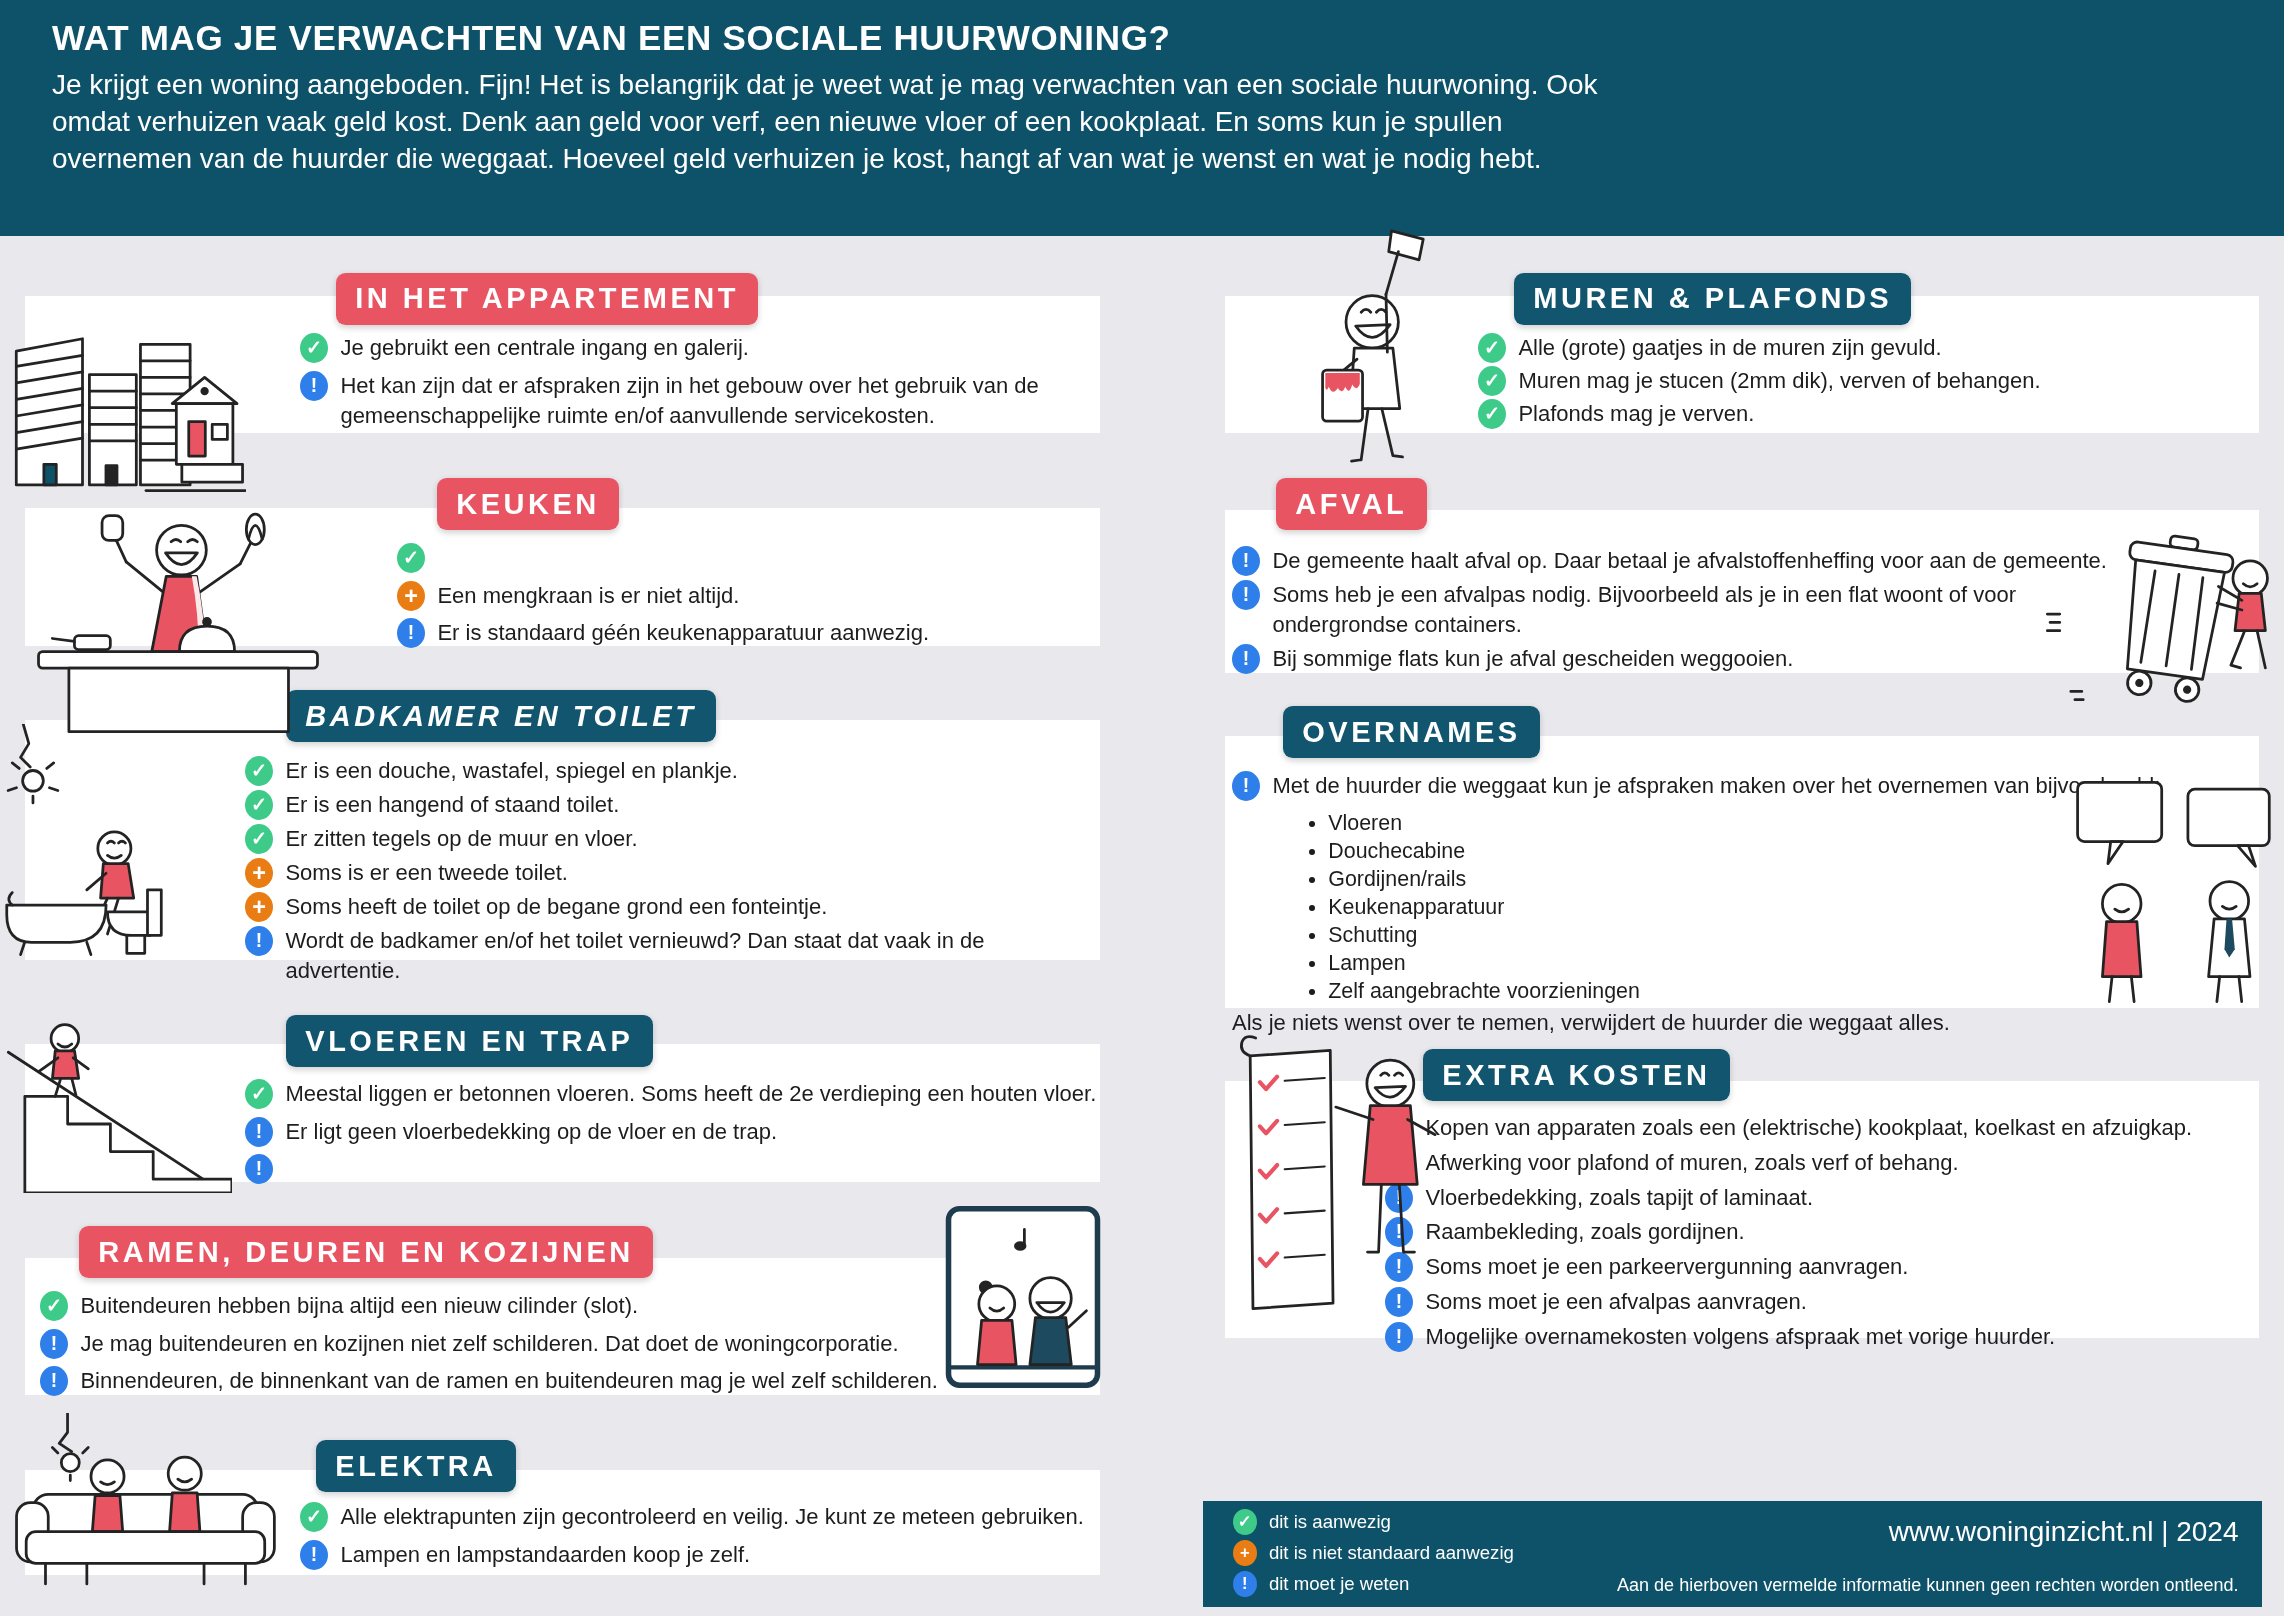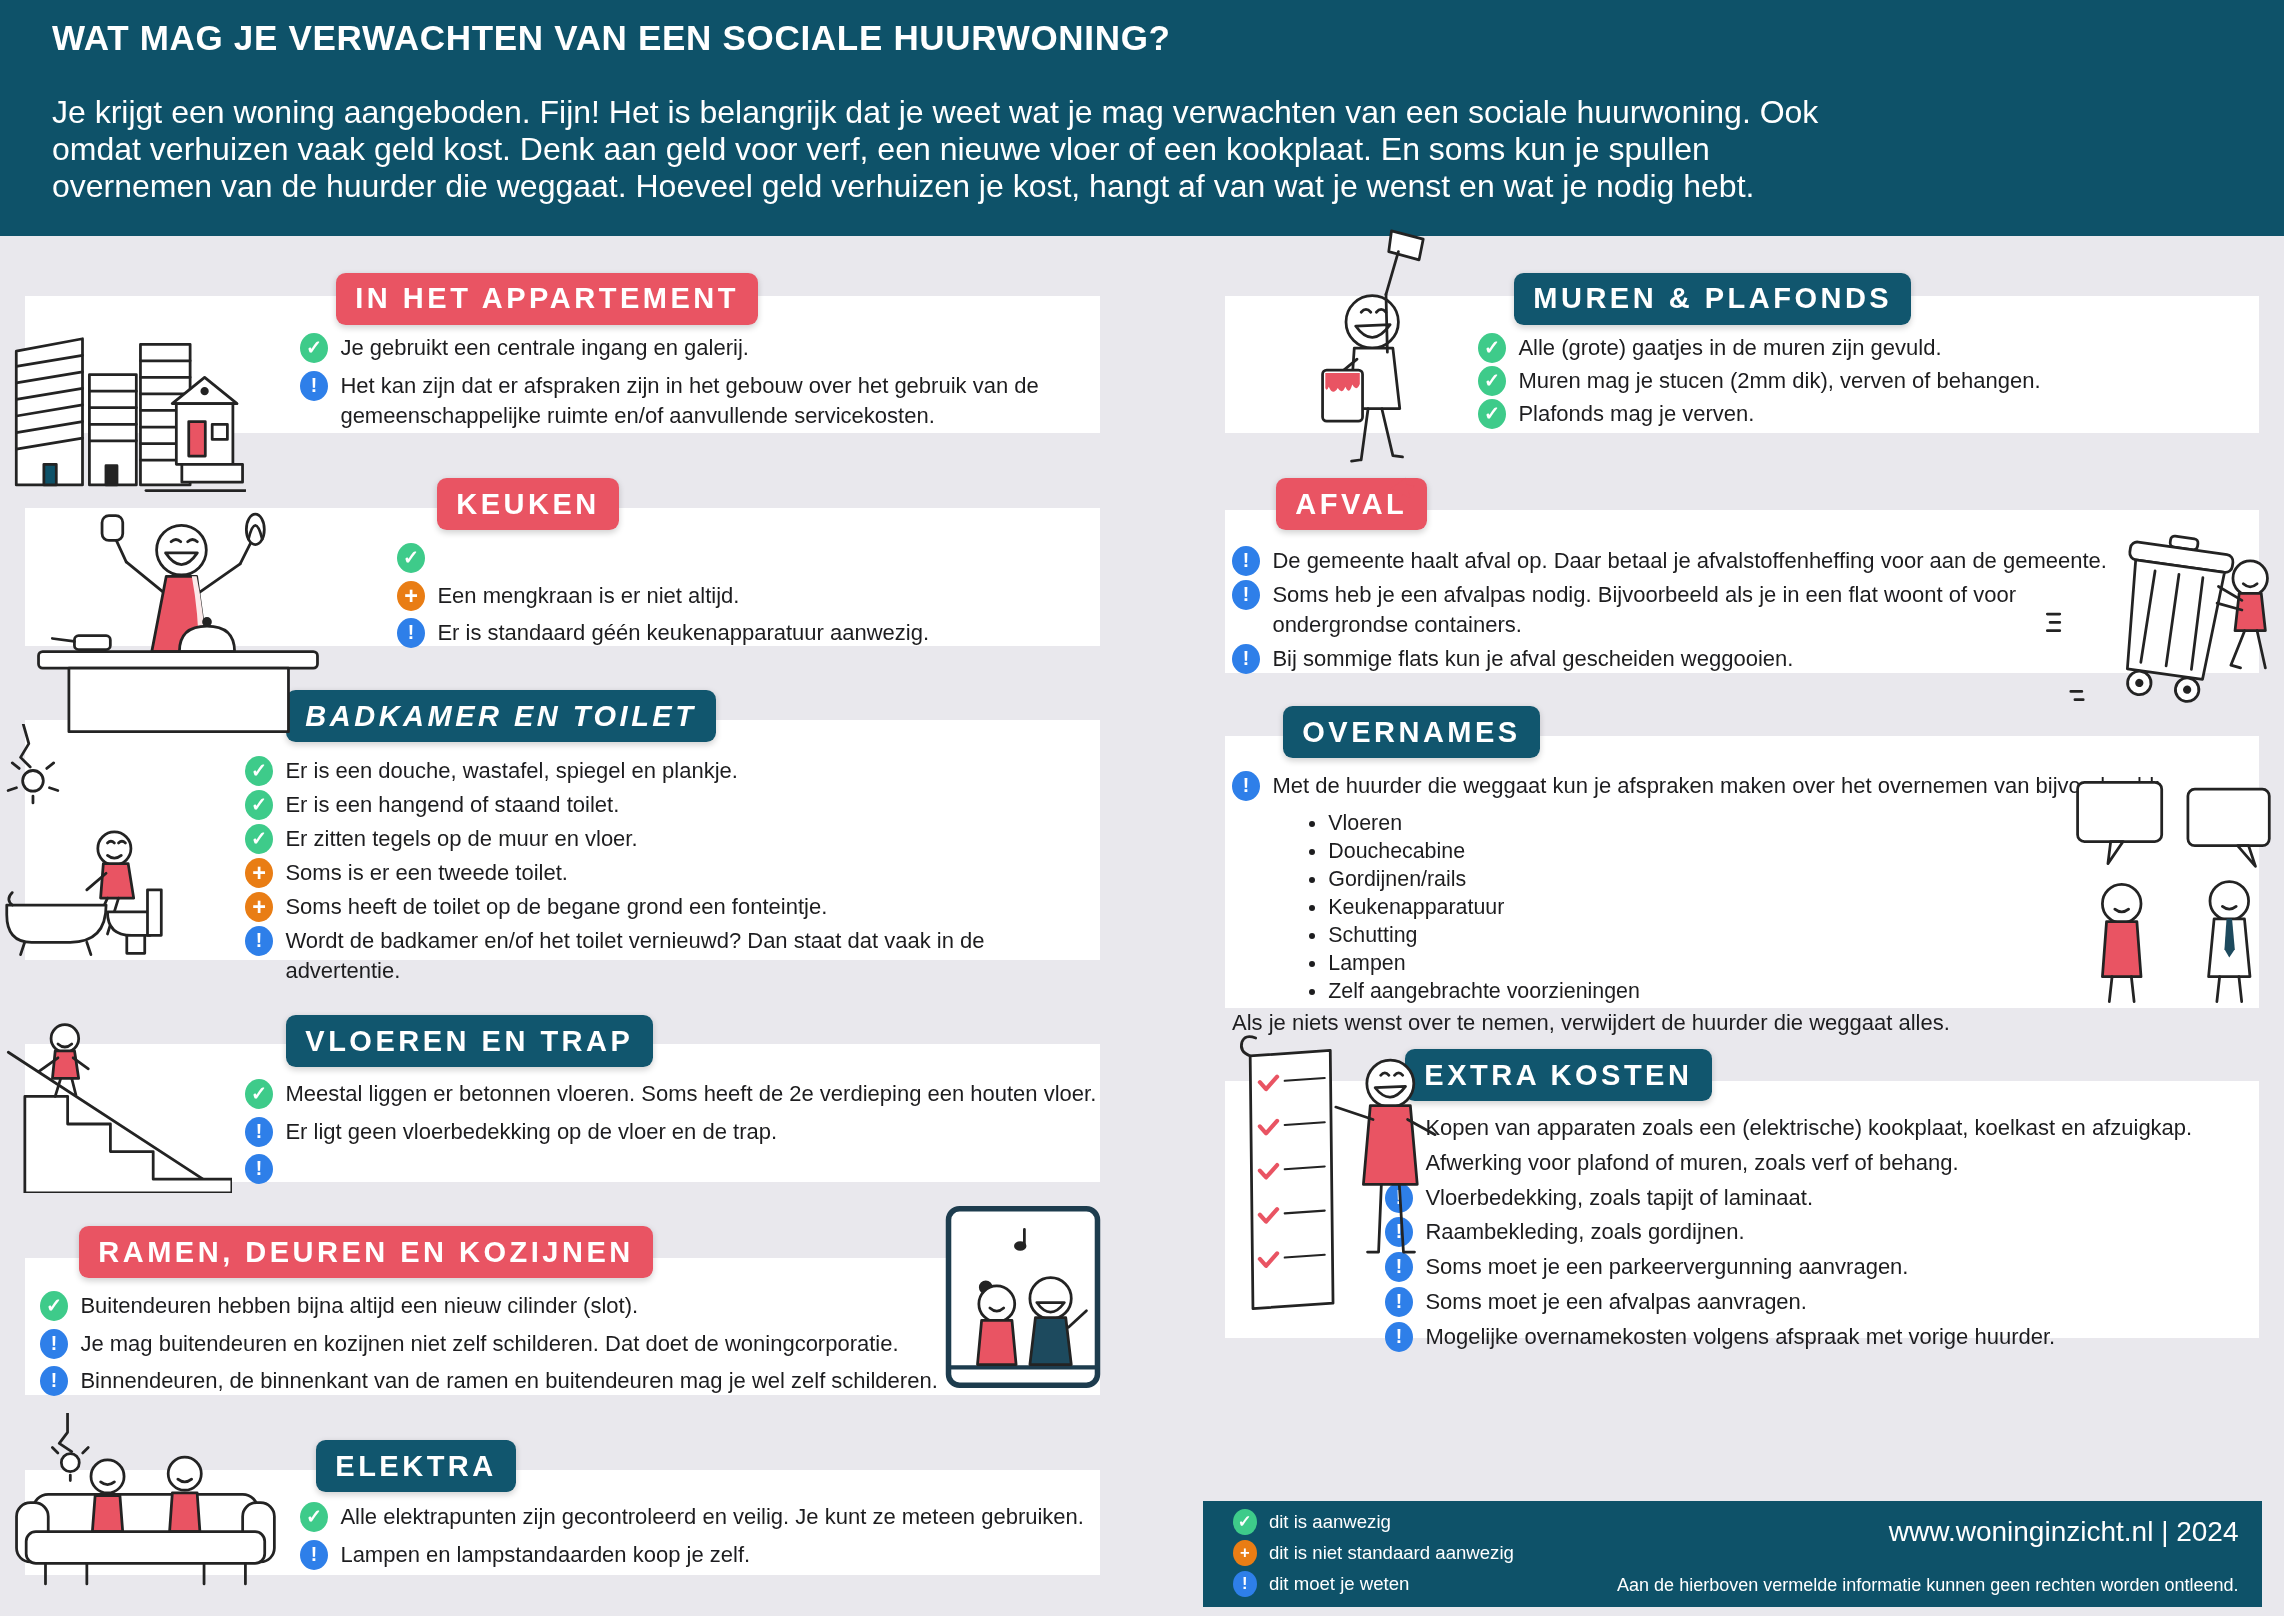"Je krijgt een woning aangeboden." .intro { font-size: 32px -> 28px; margin-top: 28px -> none }
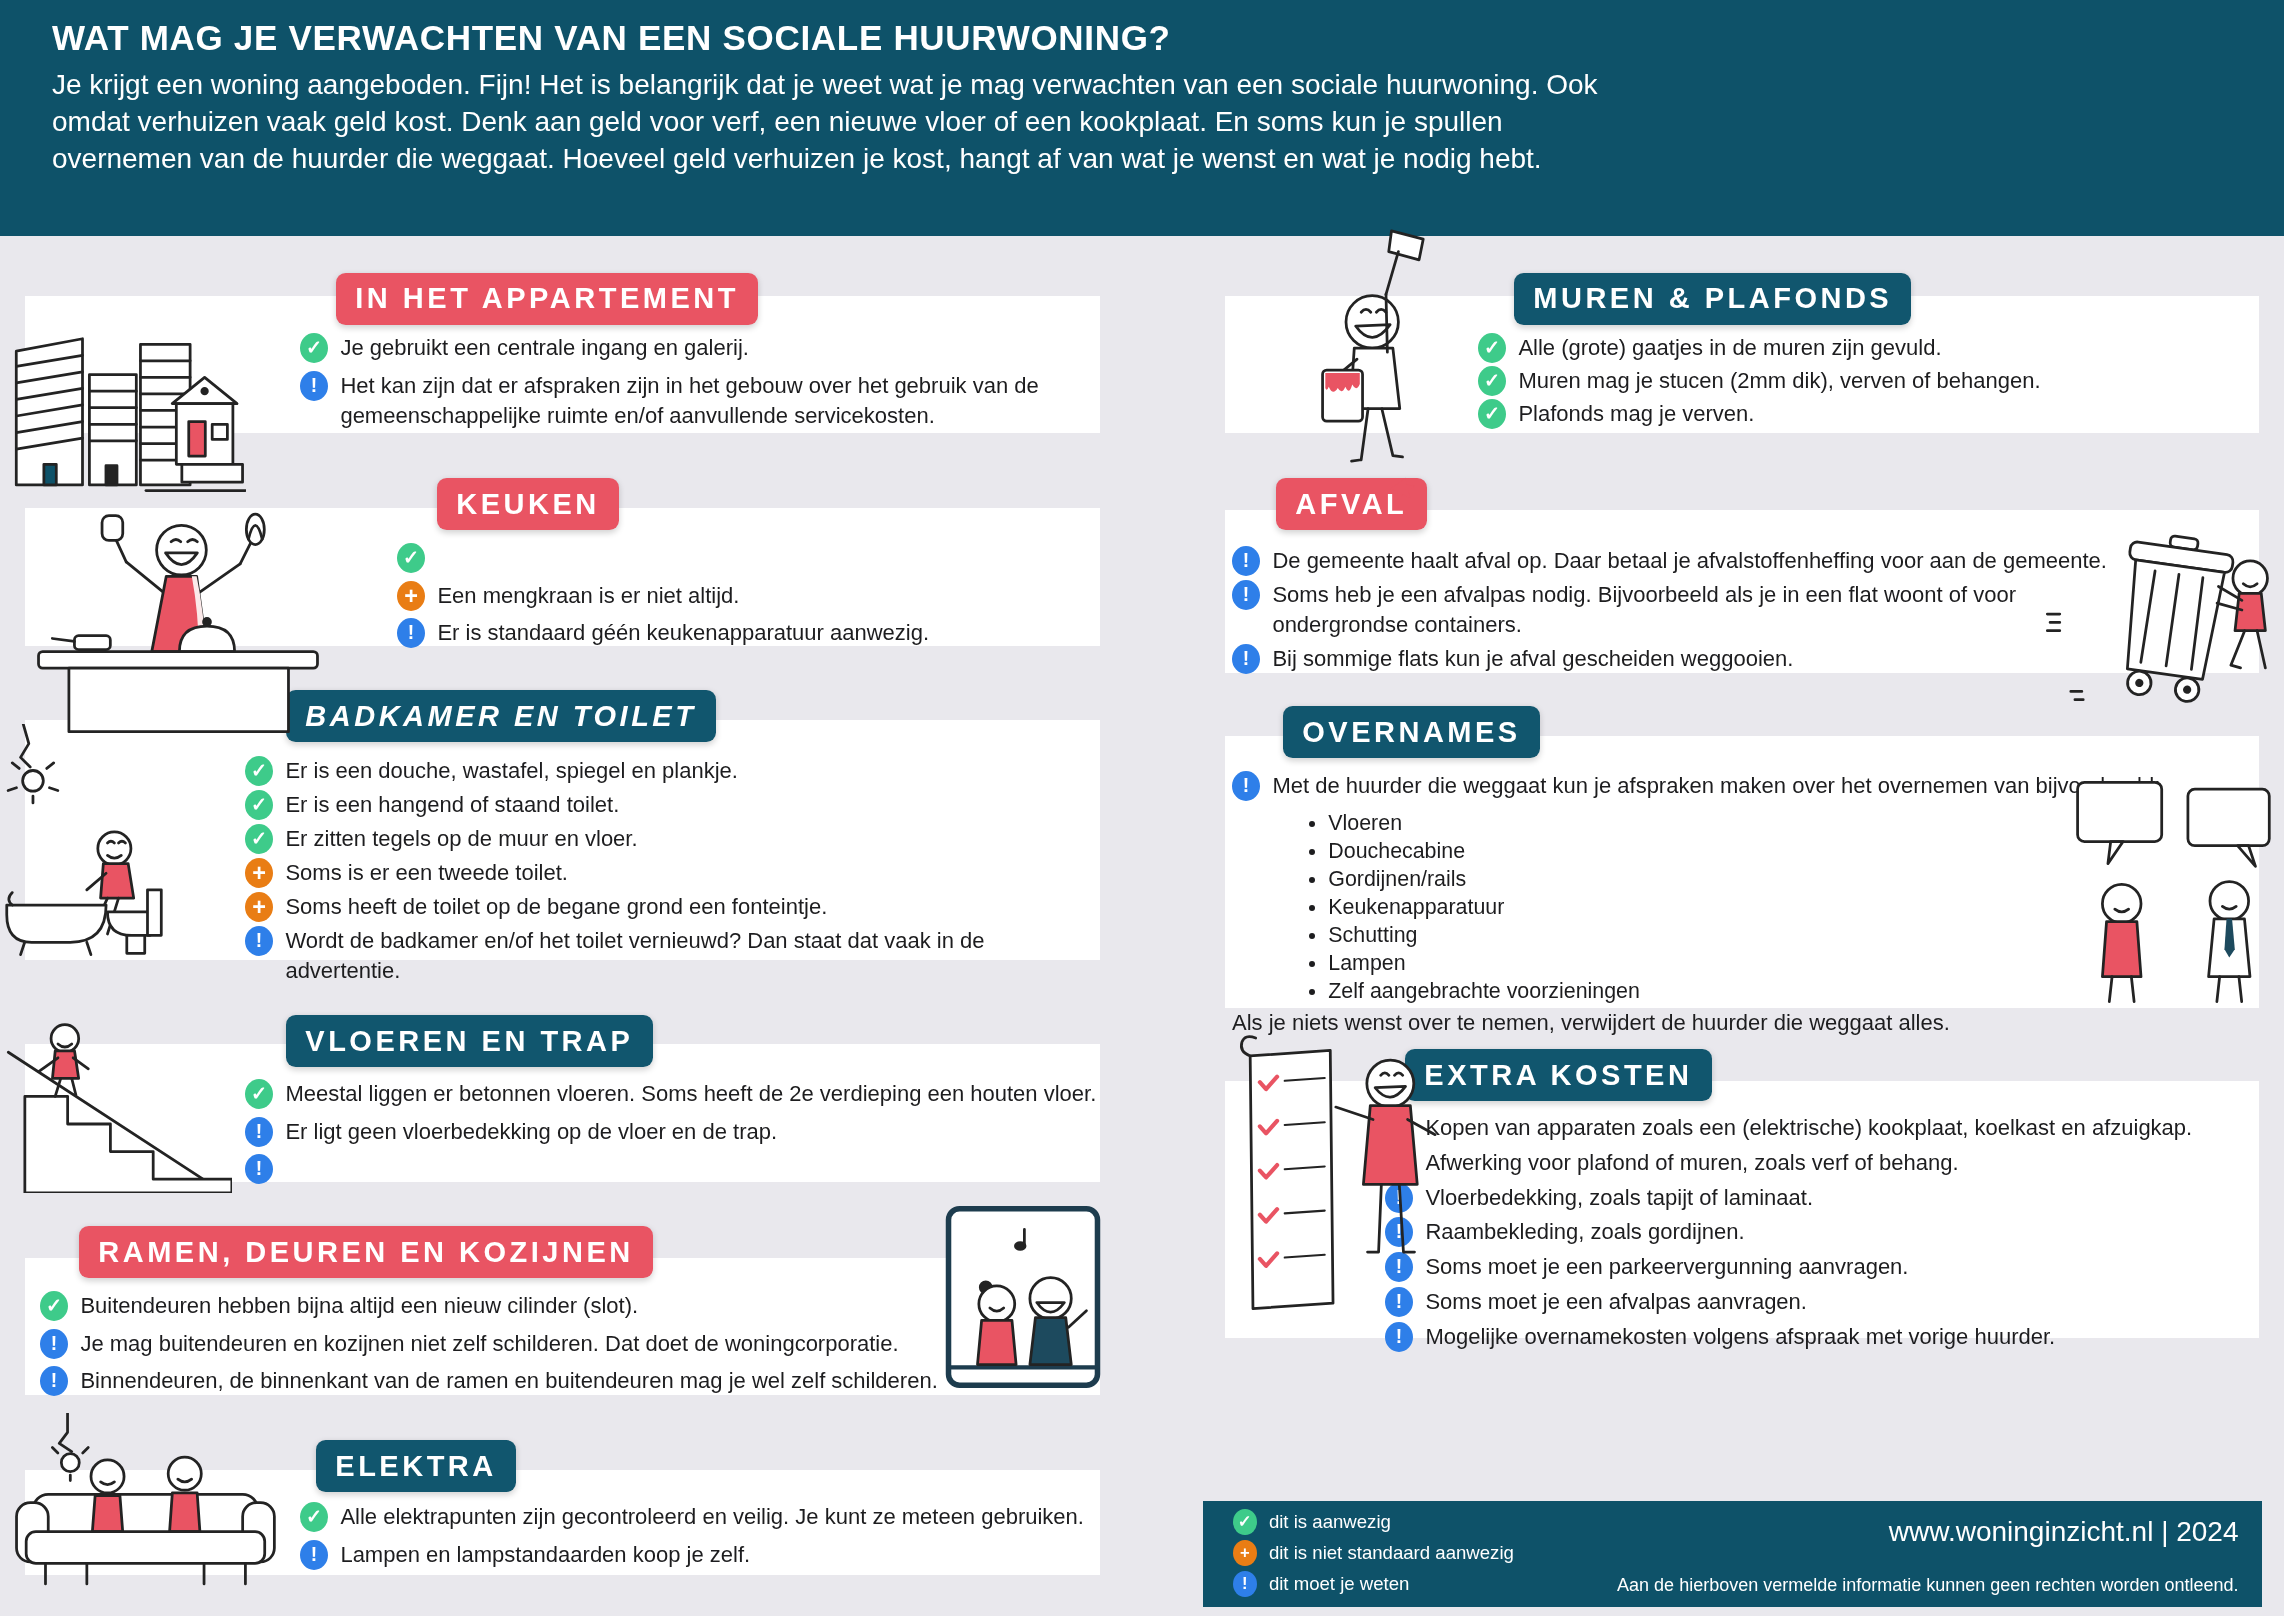"EXTRA KOSTEN" #sec-extra .badge { left: 180px -> 198px }
